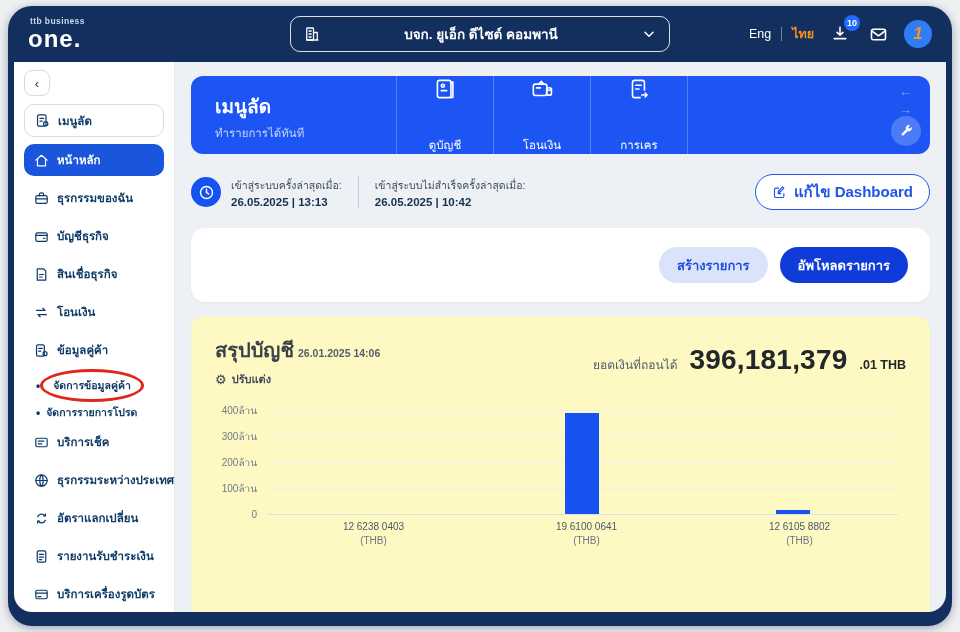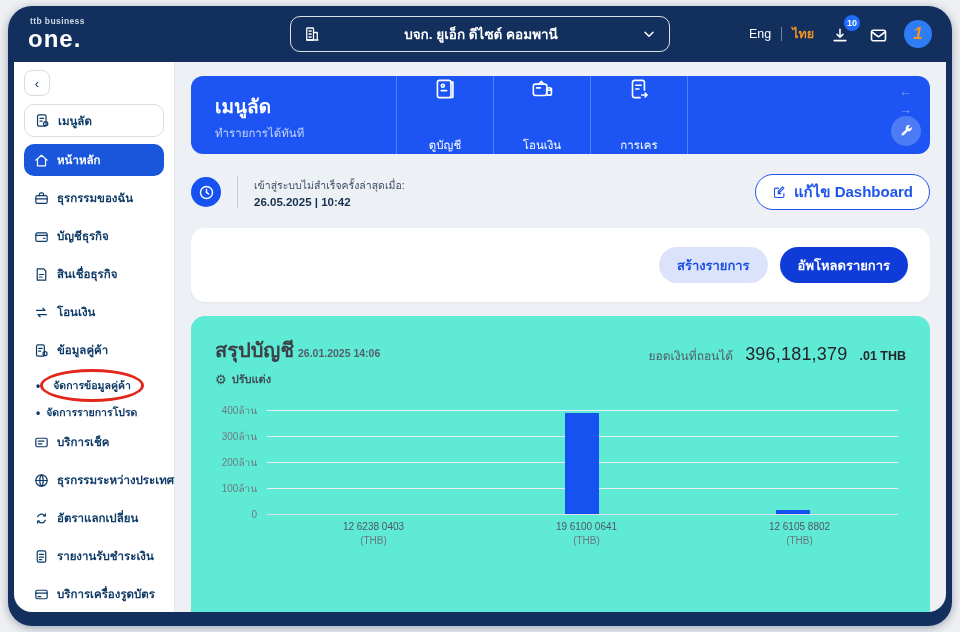"10" .hdr-icon { align-items: flex-end -> center }
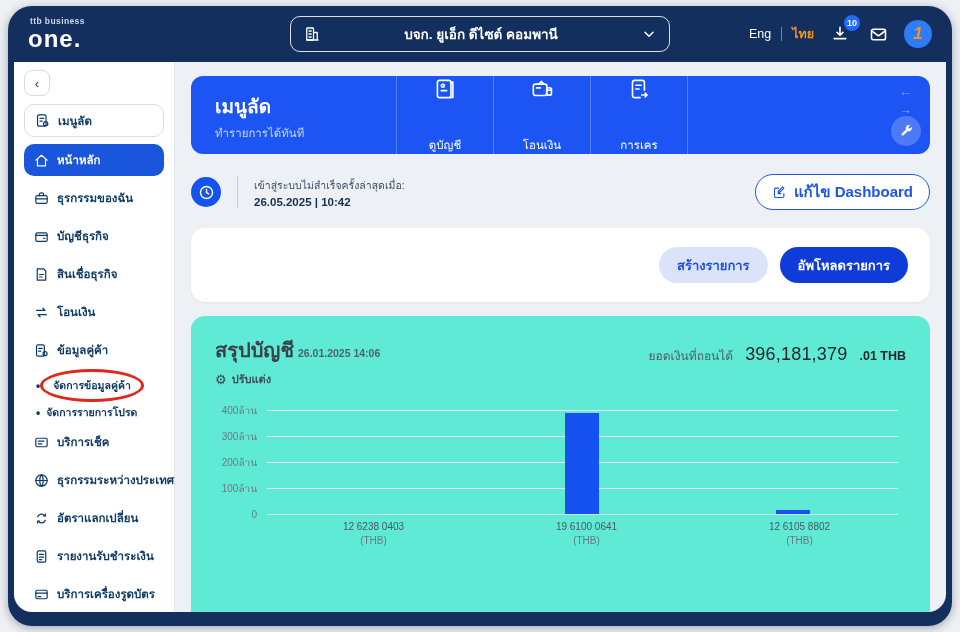"เข้าสู่ระบบครั้งล่าสุดเมื่อ:" div.login-group { html: none -> <div> <div>เข้าสู่ระบบครั้งล่าสุดเมื่อ:</div> <div>26.05.2025 | 13:13</div> </div> }
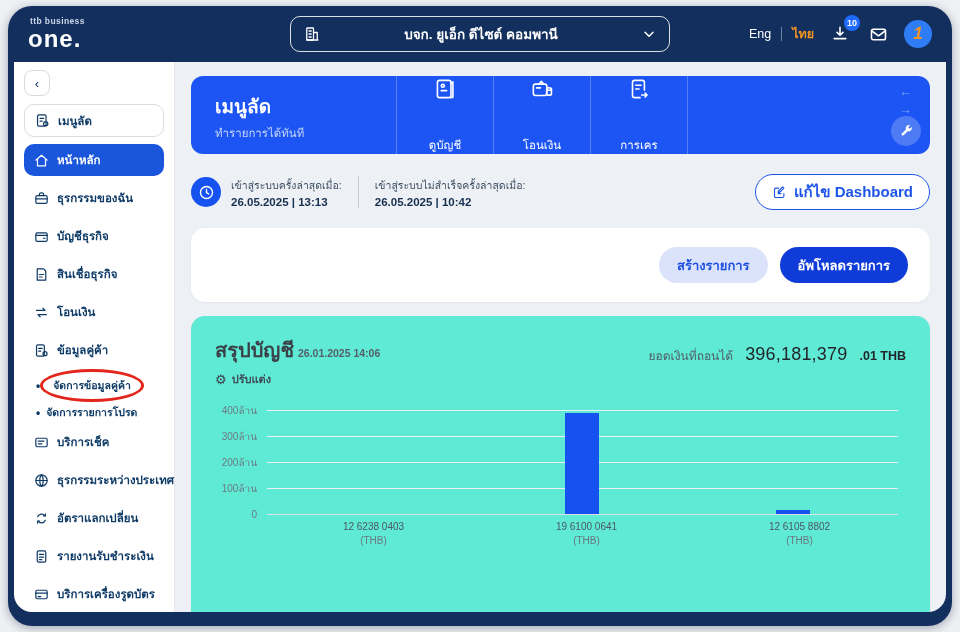"สรุปบัญชี" .summary-card { background: #5eead4 -> #fef9c3 }
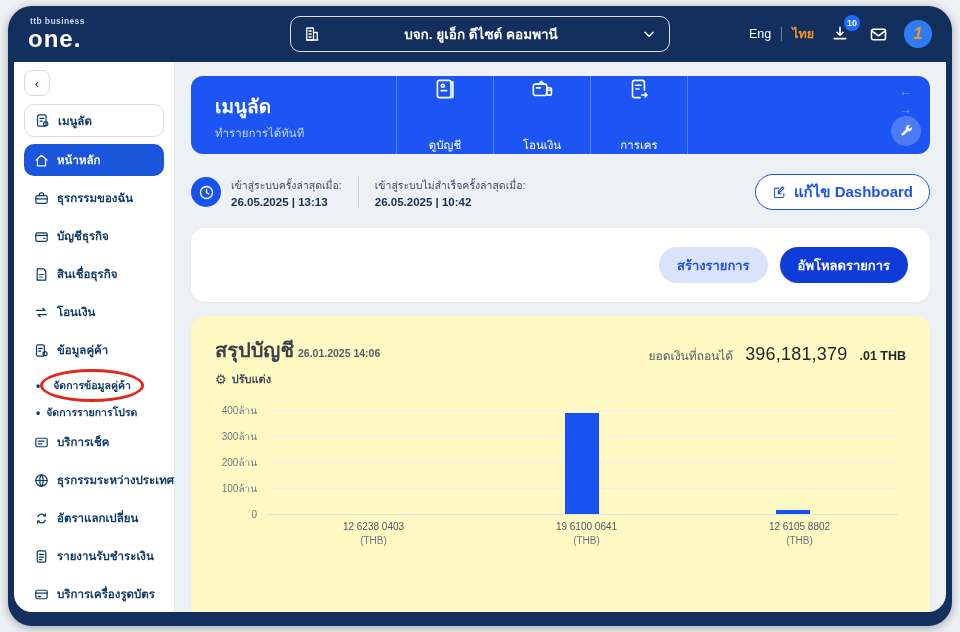"396,181,379" .bal-main { font-size: 18px -> 28px; font-weight: normal -> bold }
